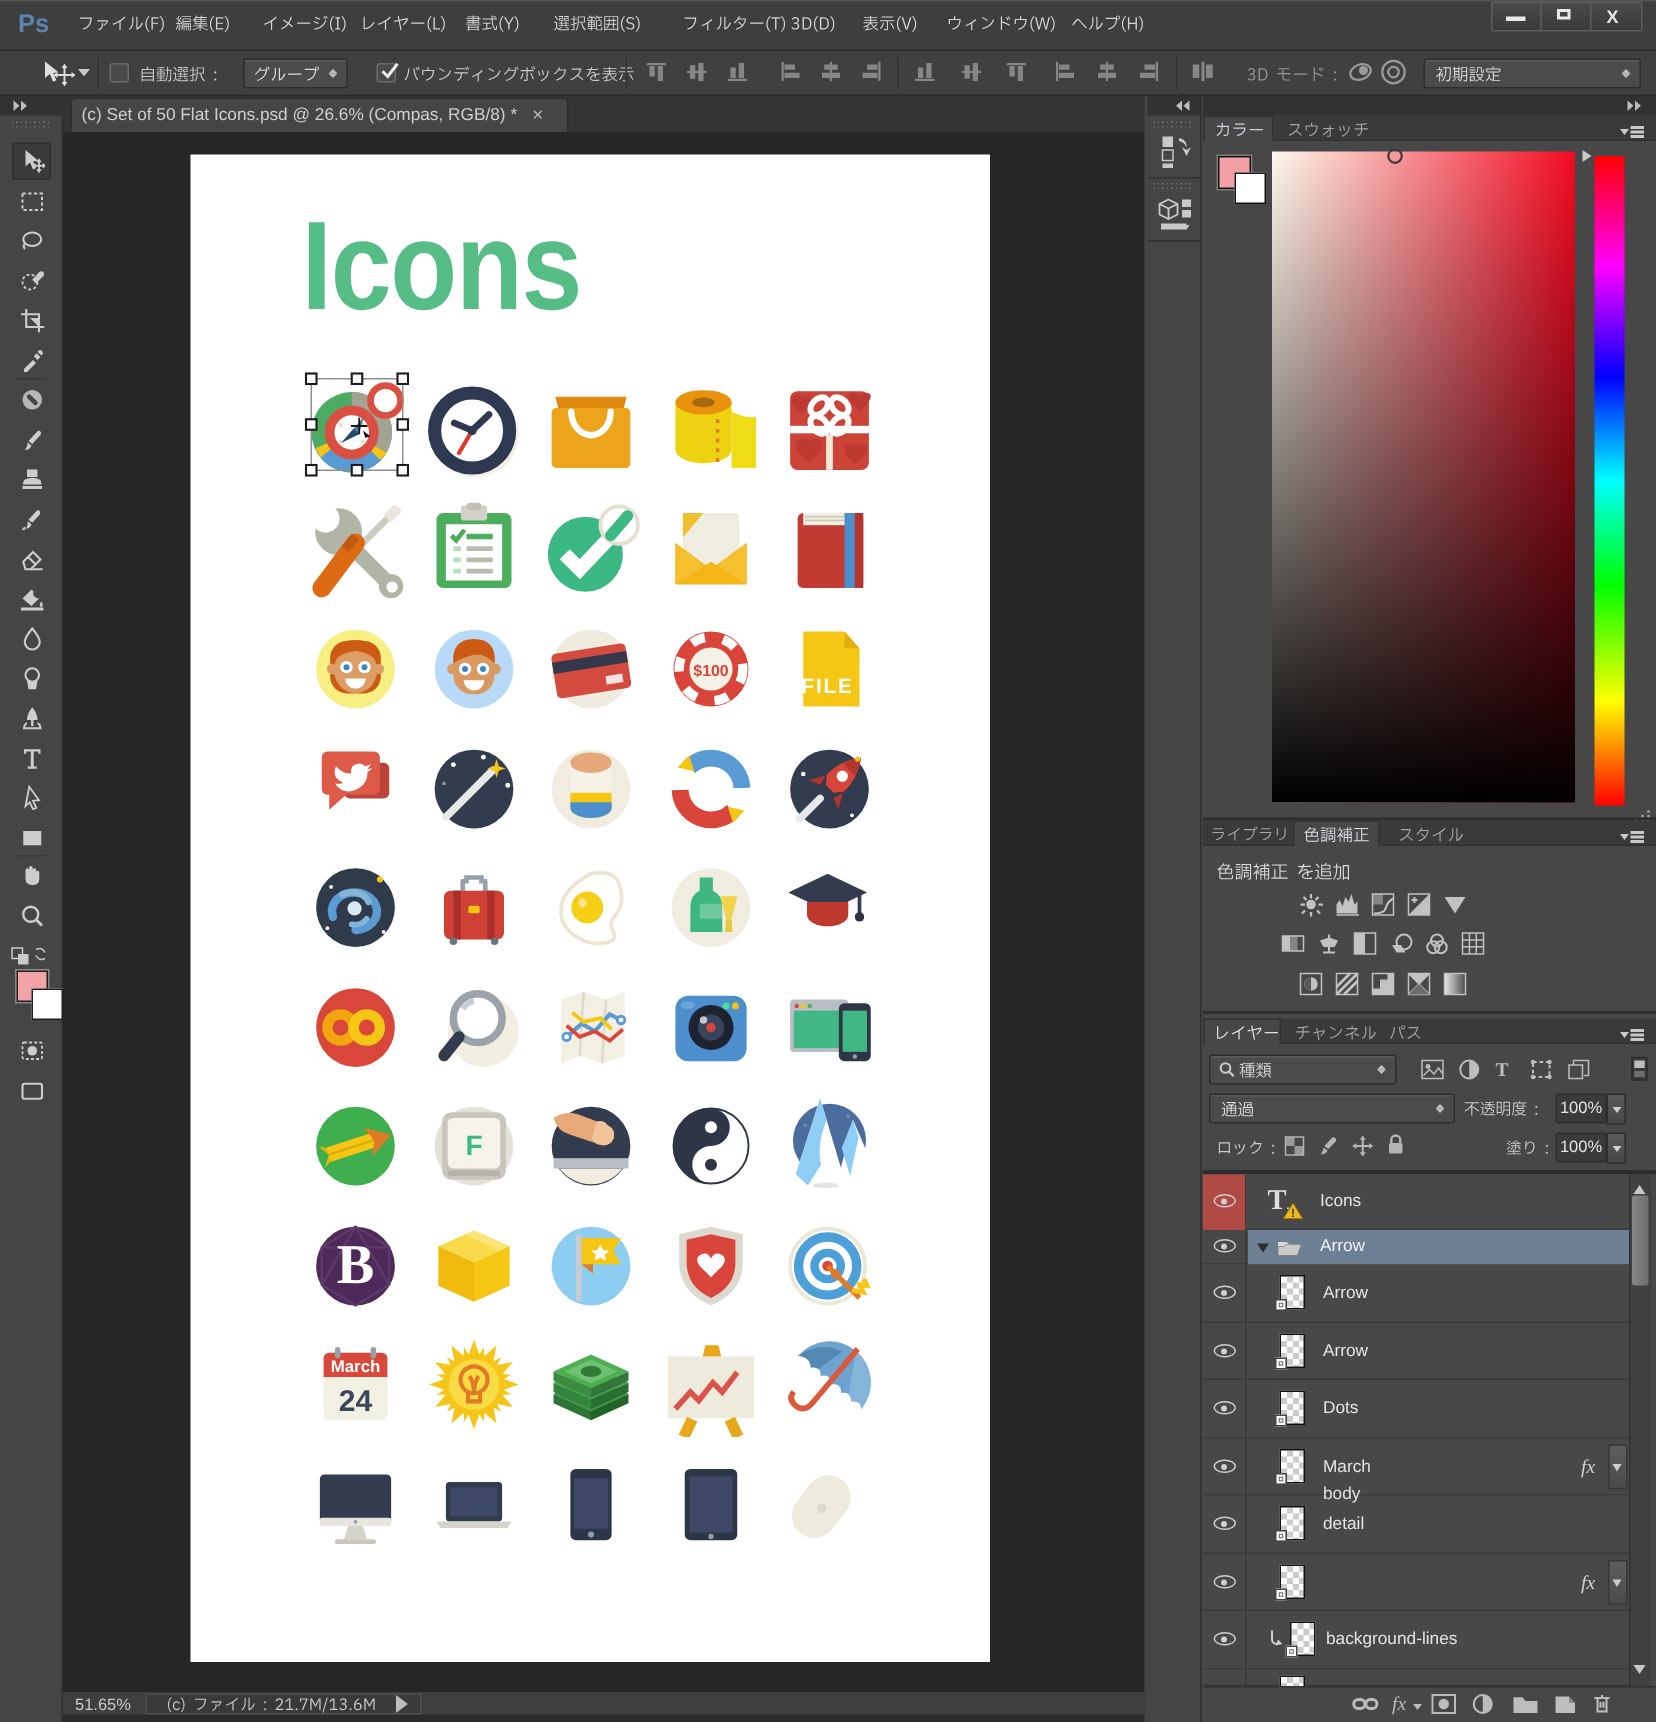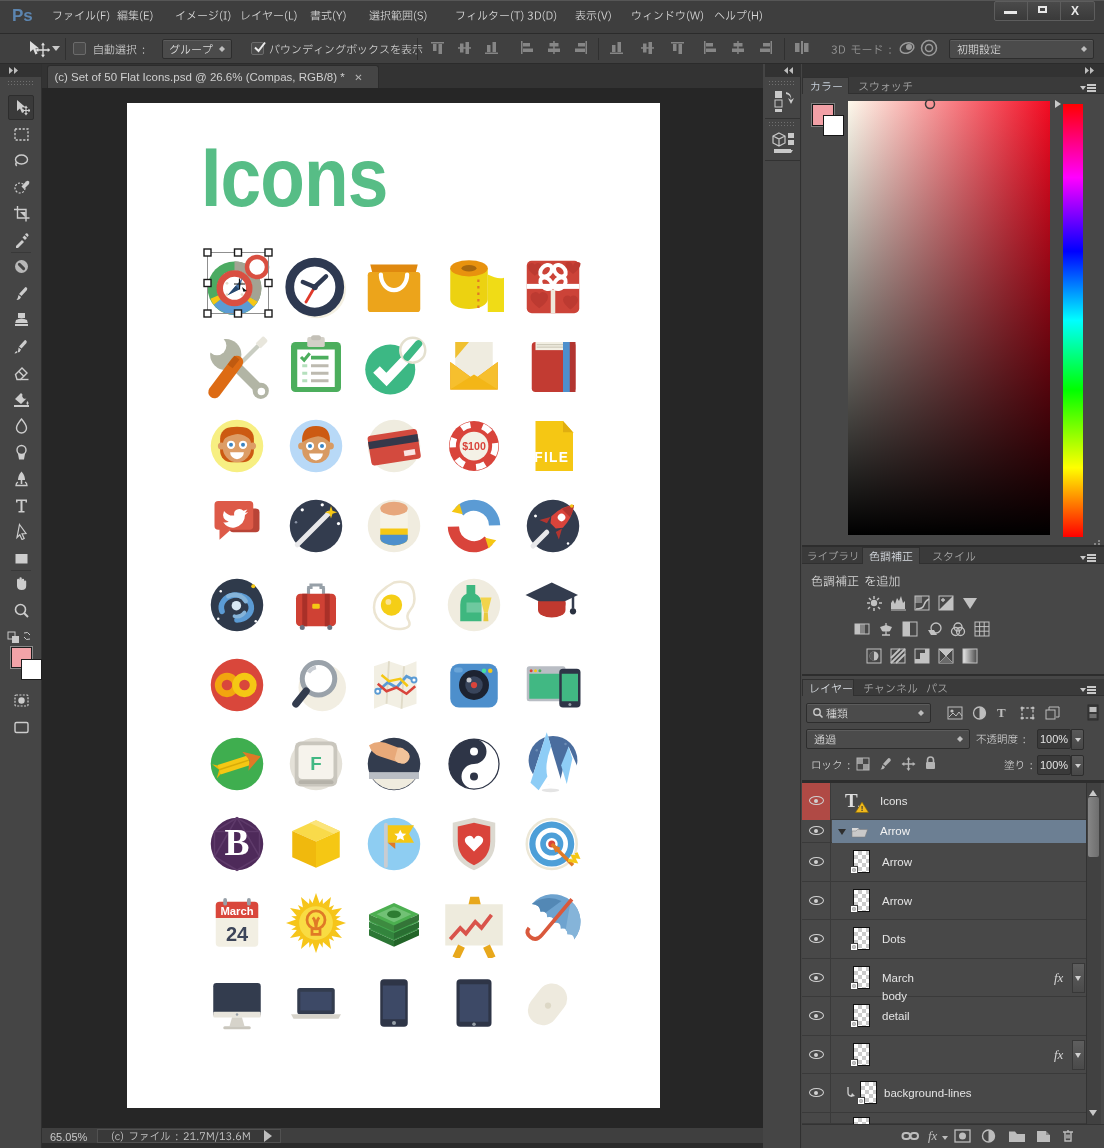"65.05%" div.abs { text: 65.05% -> 51.65% }
